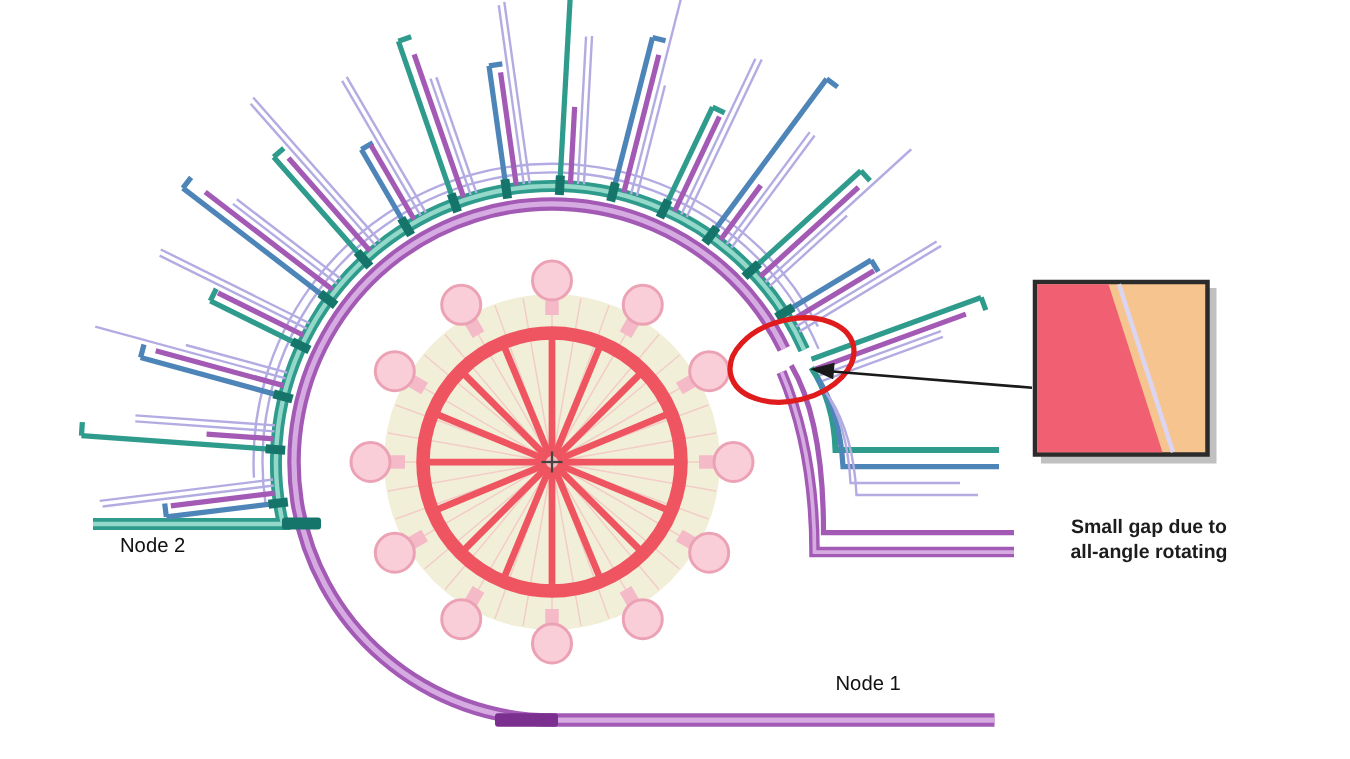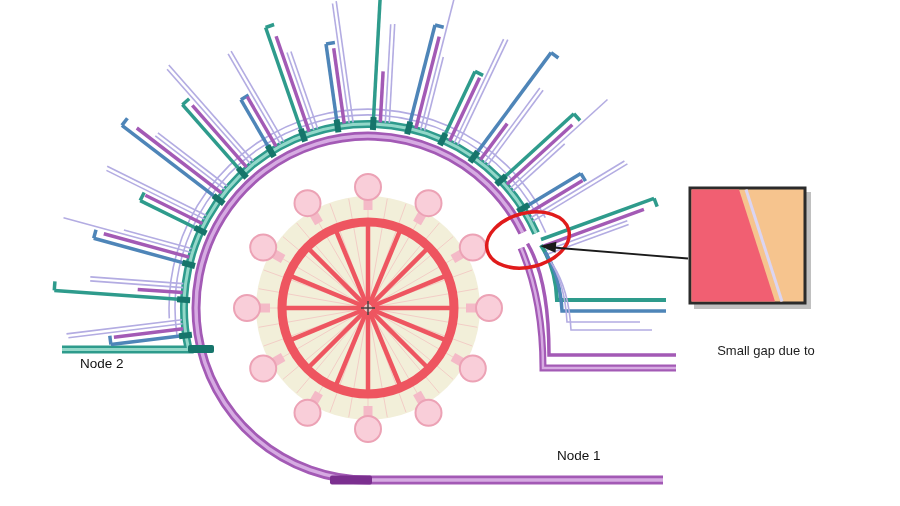"Small gap due to" .annotation { font-weight: none -> bold }
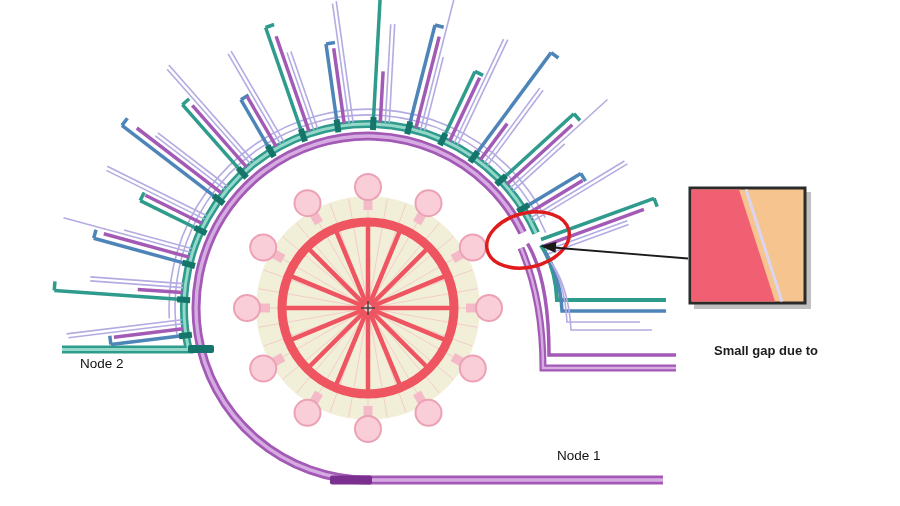"all-angle rotating" div { html: none -> <div>all-angle rotating</div> }
